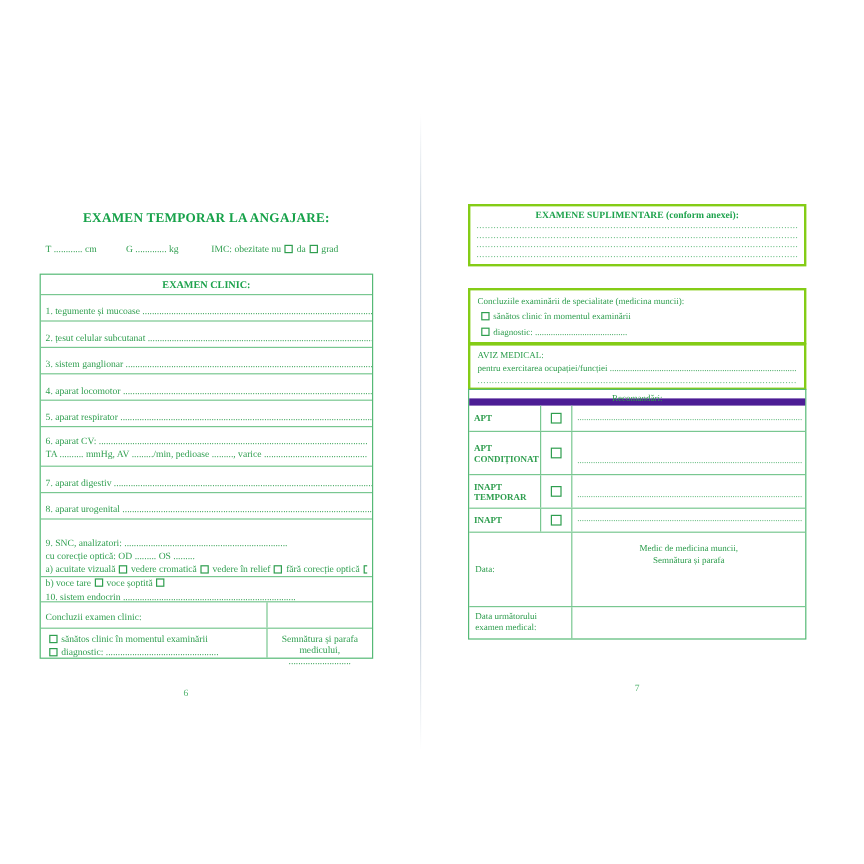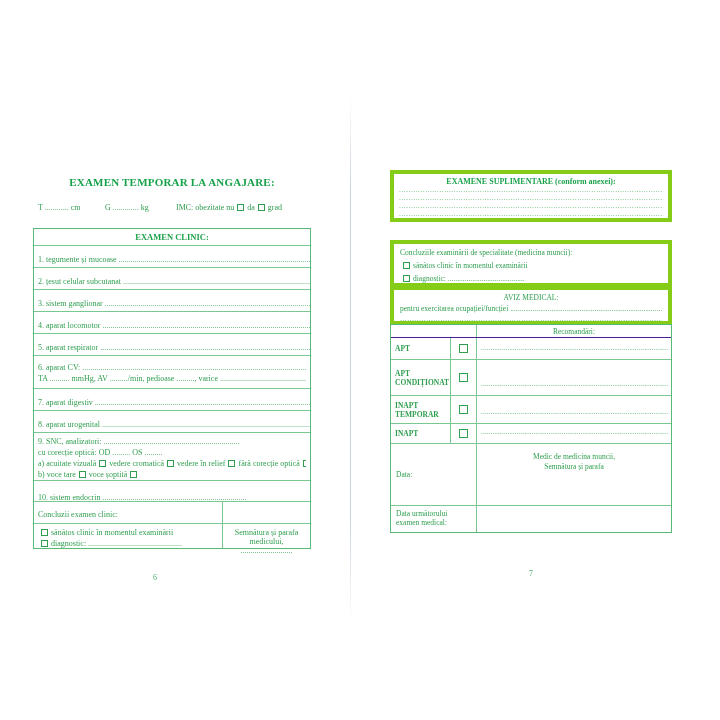"EXAMENE SUPLIMENTARE (conform anexei):" .rp { border: 4px solid #84cc16 -> 2px solid #84cc16 }
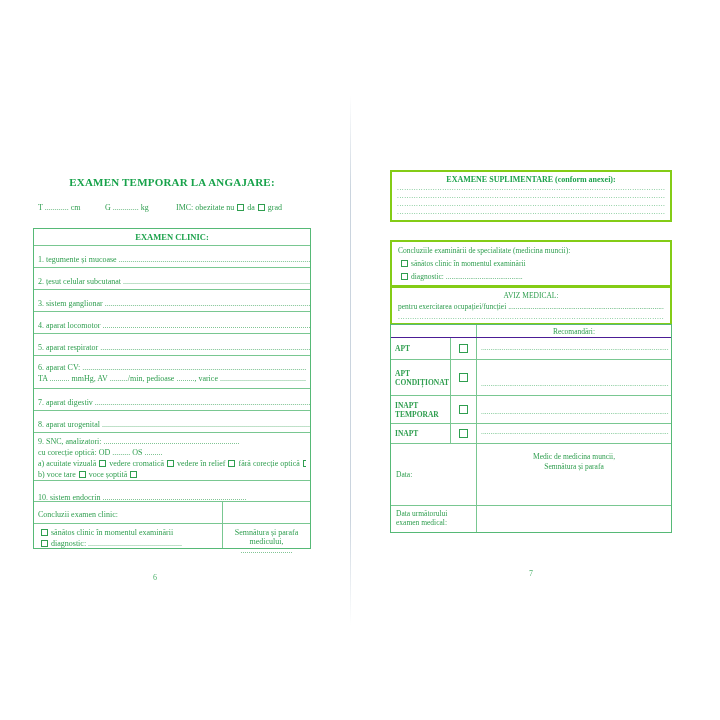"AVIZ MEDICAL:" .rp-aviz .ln { text-align: center -> none }
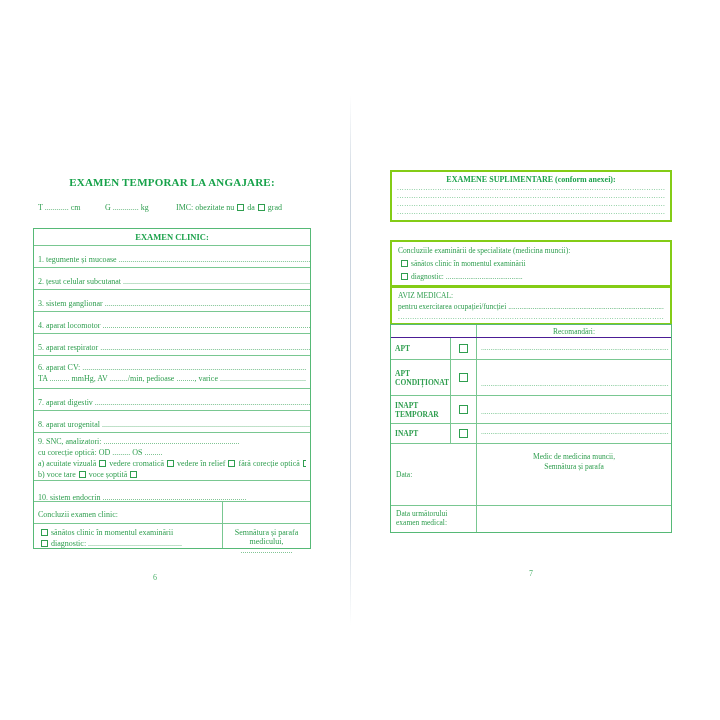"Recomandări:" .vt-head { border-bottom: 1px solid #4c1d95 -> 6px solid #4c1d95; flex-direction: none -> column }
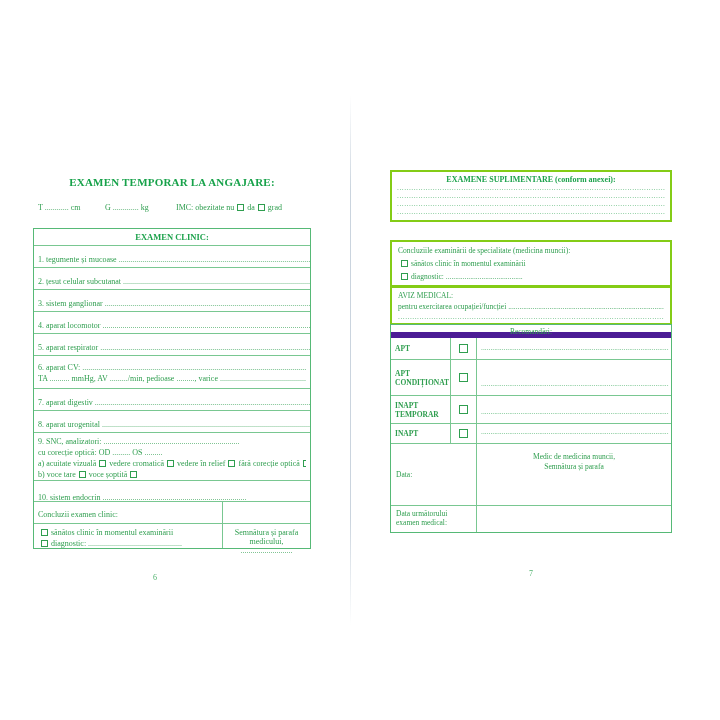"9. SNC, analizatori:" .r9 { padding-top: 3px -> 14px }
